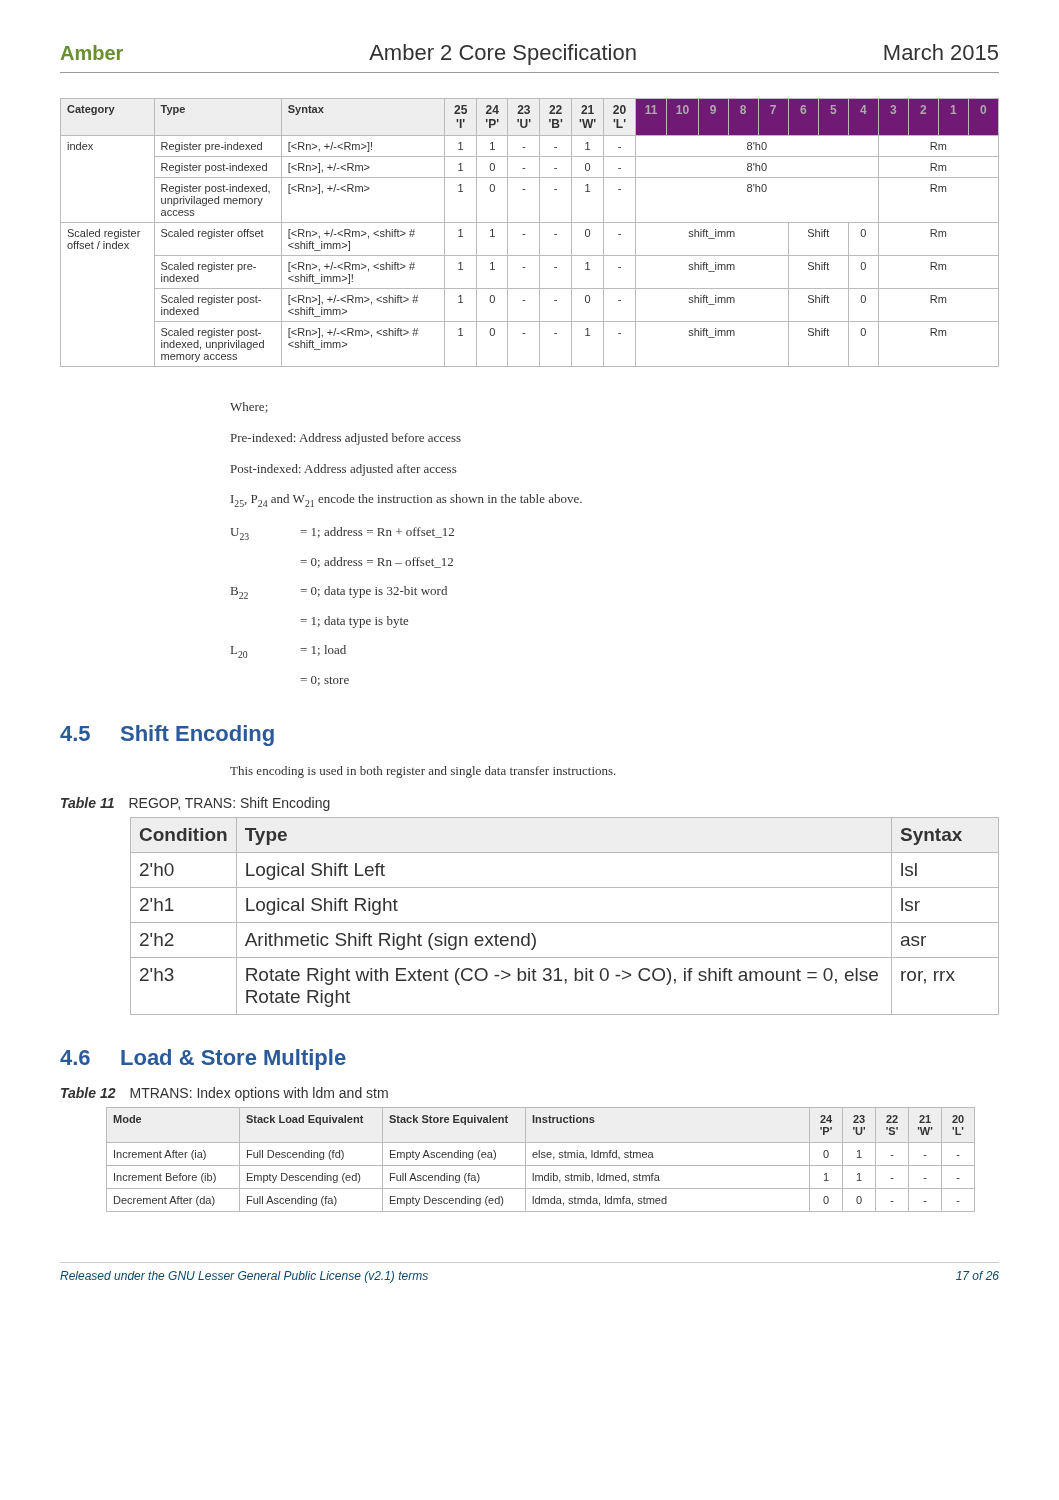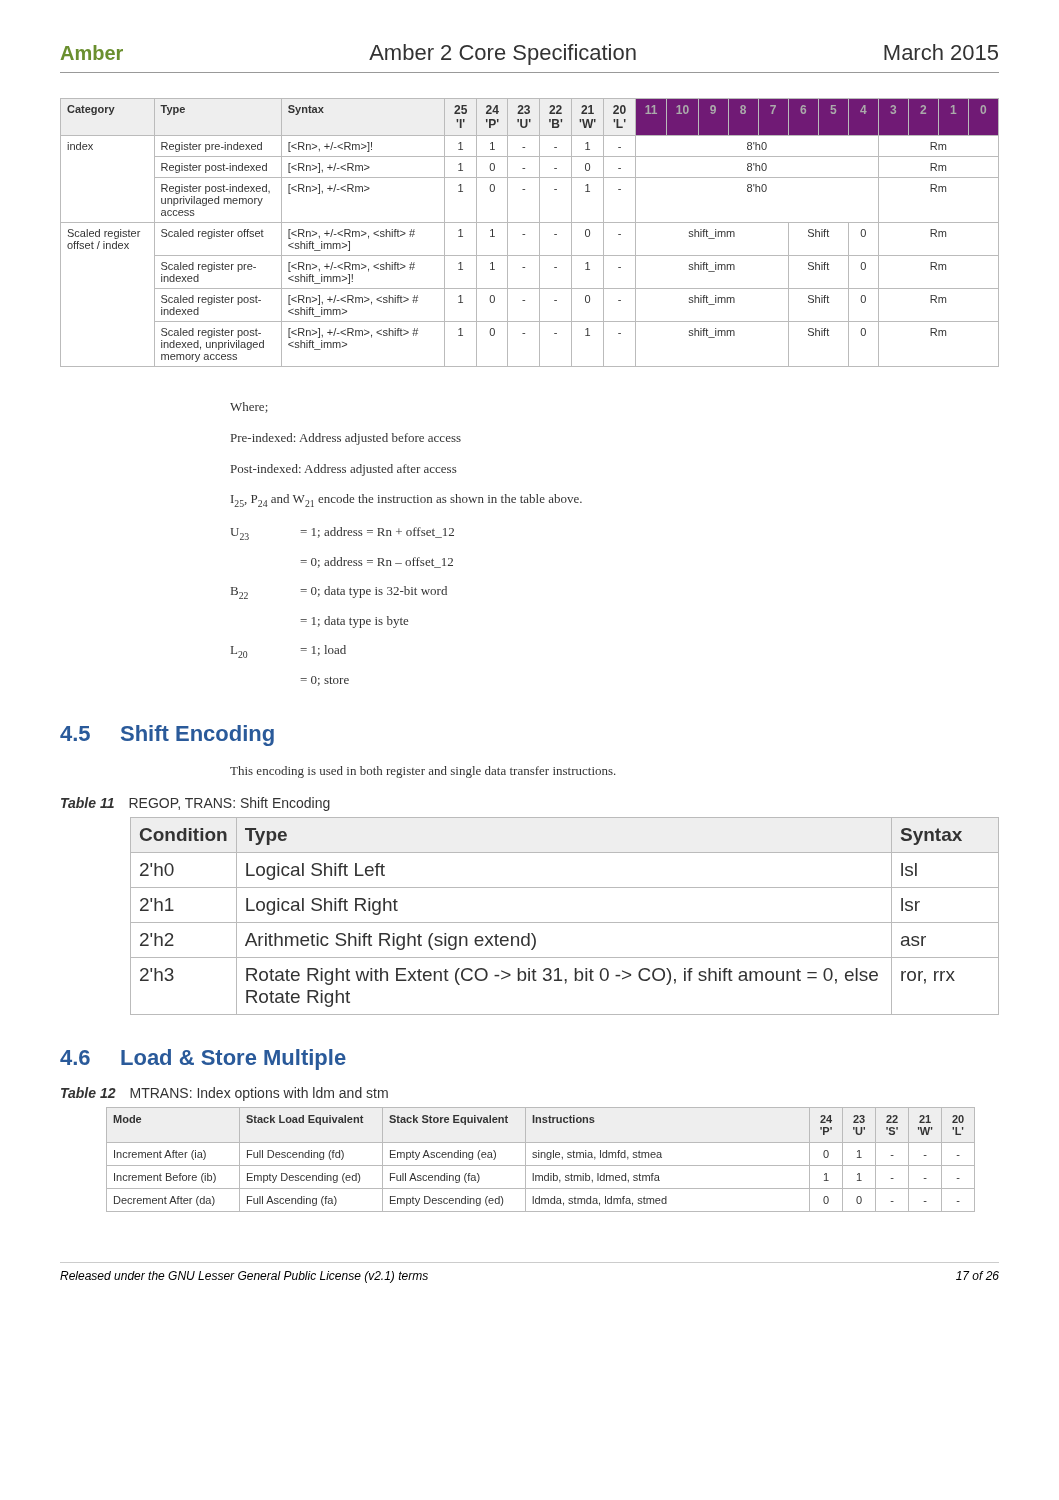"single, stmia, ldmfd, stmea" td { text: single -> else }
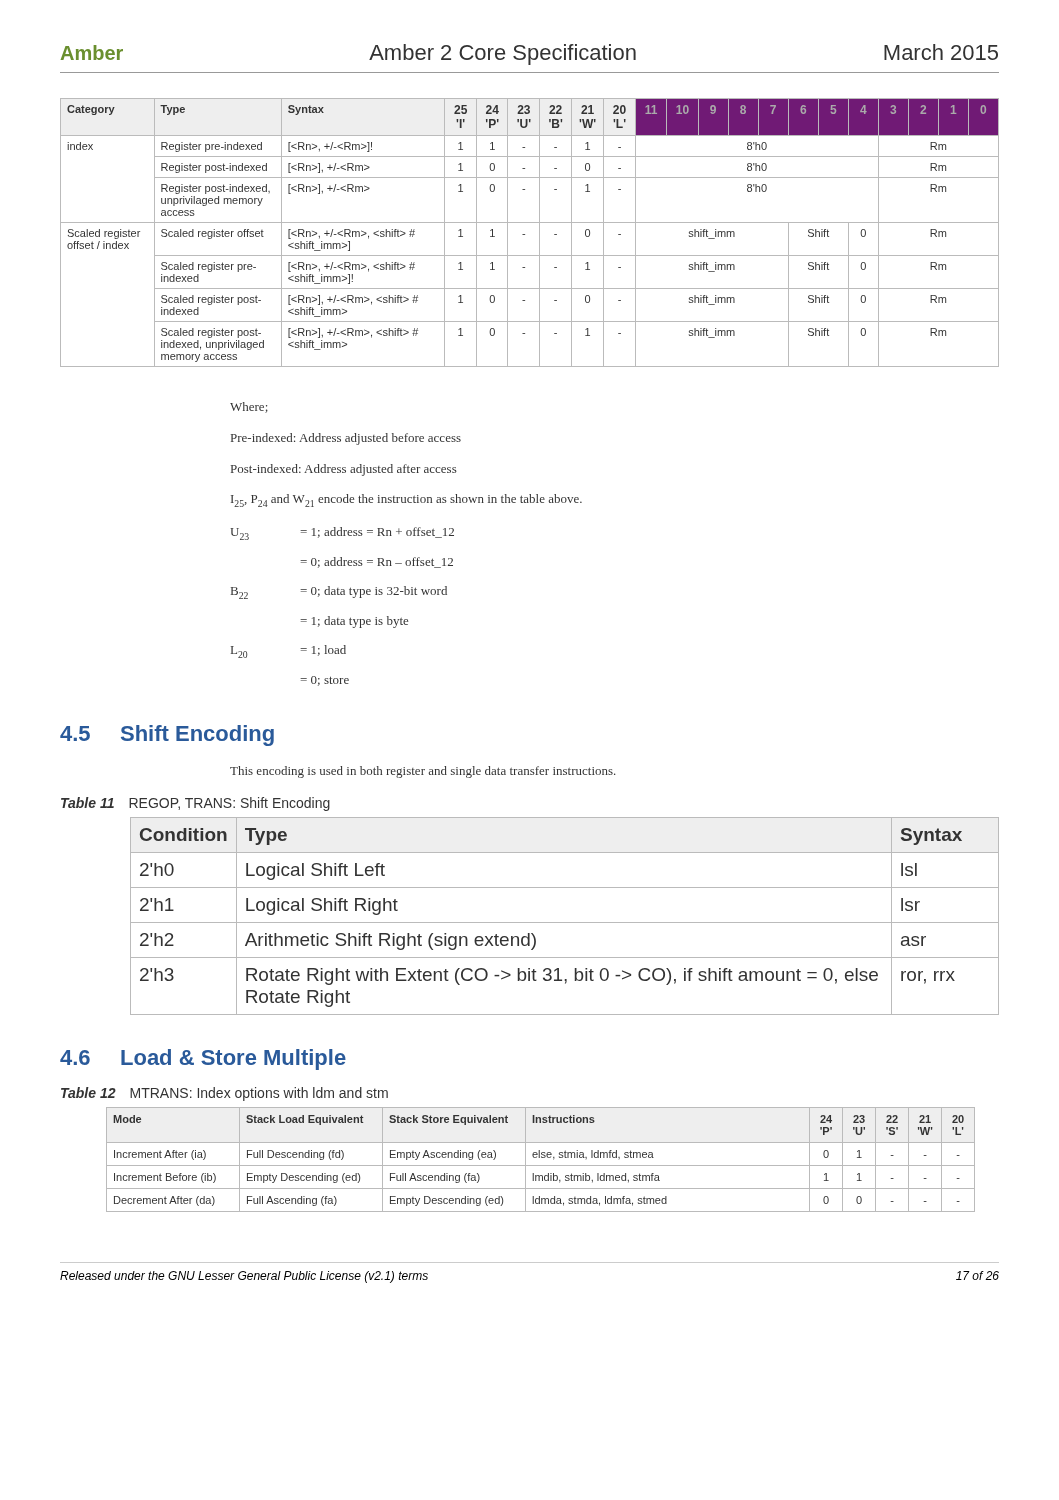"Released under the GNU Lesser" .footer { color: #000000 -> #0c4a6e }
